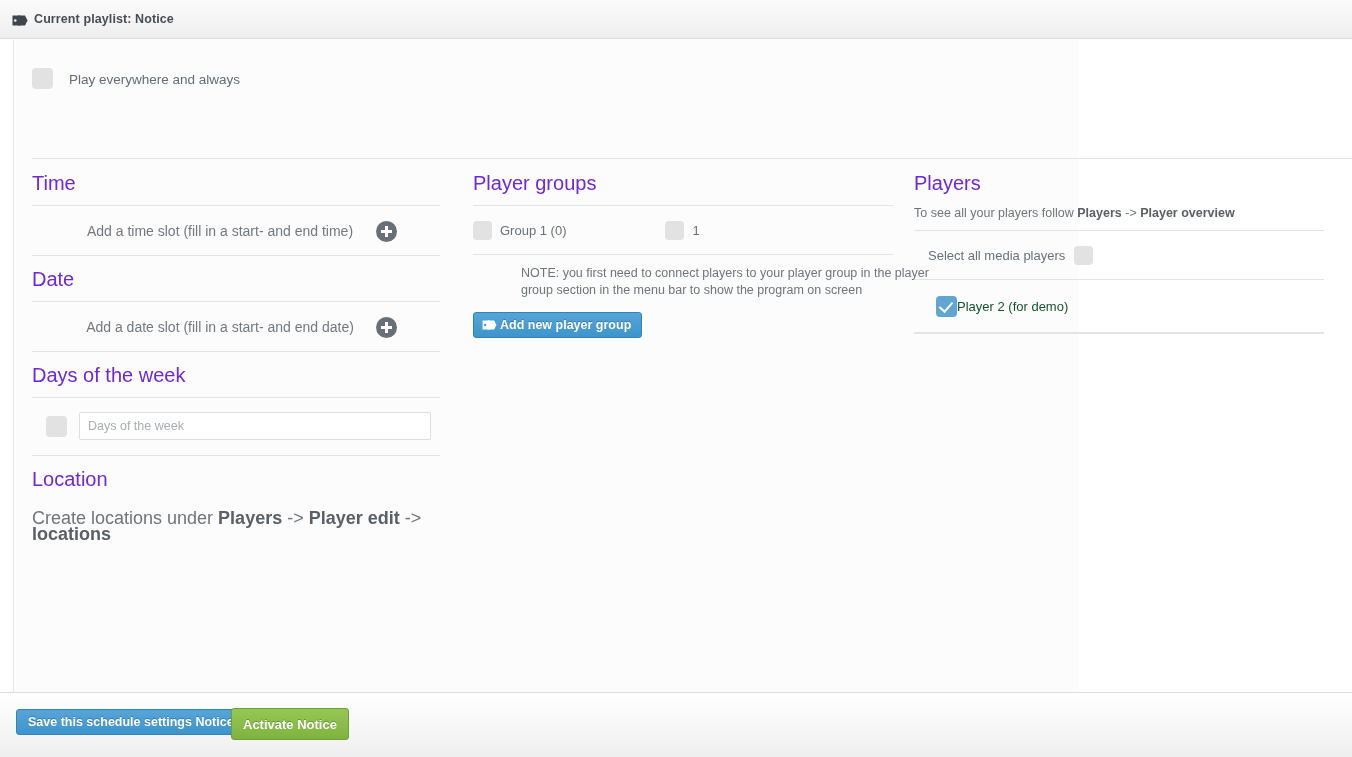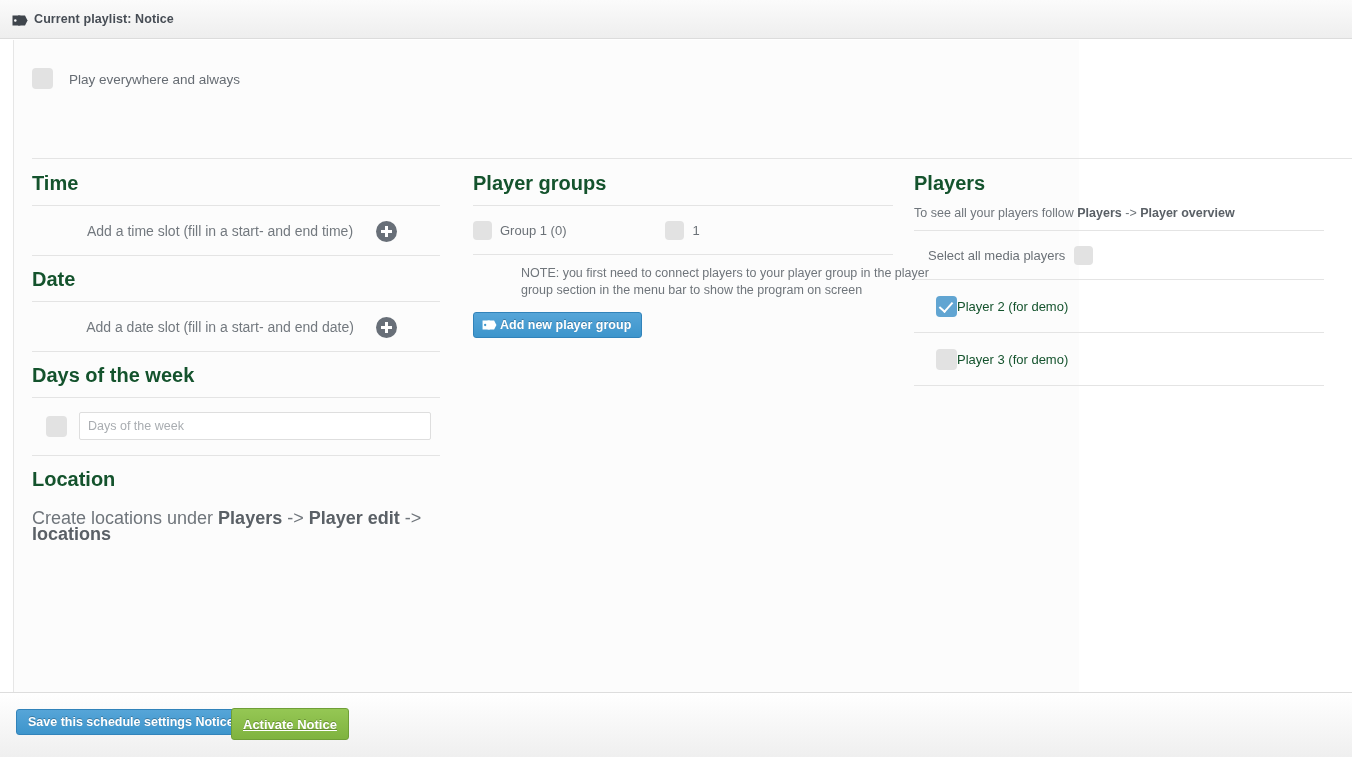"Time" h2.sec { color: #14532d -> #6d28d9; font-weight: bold -> normal }
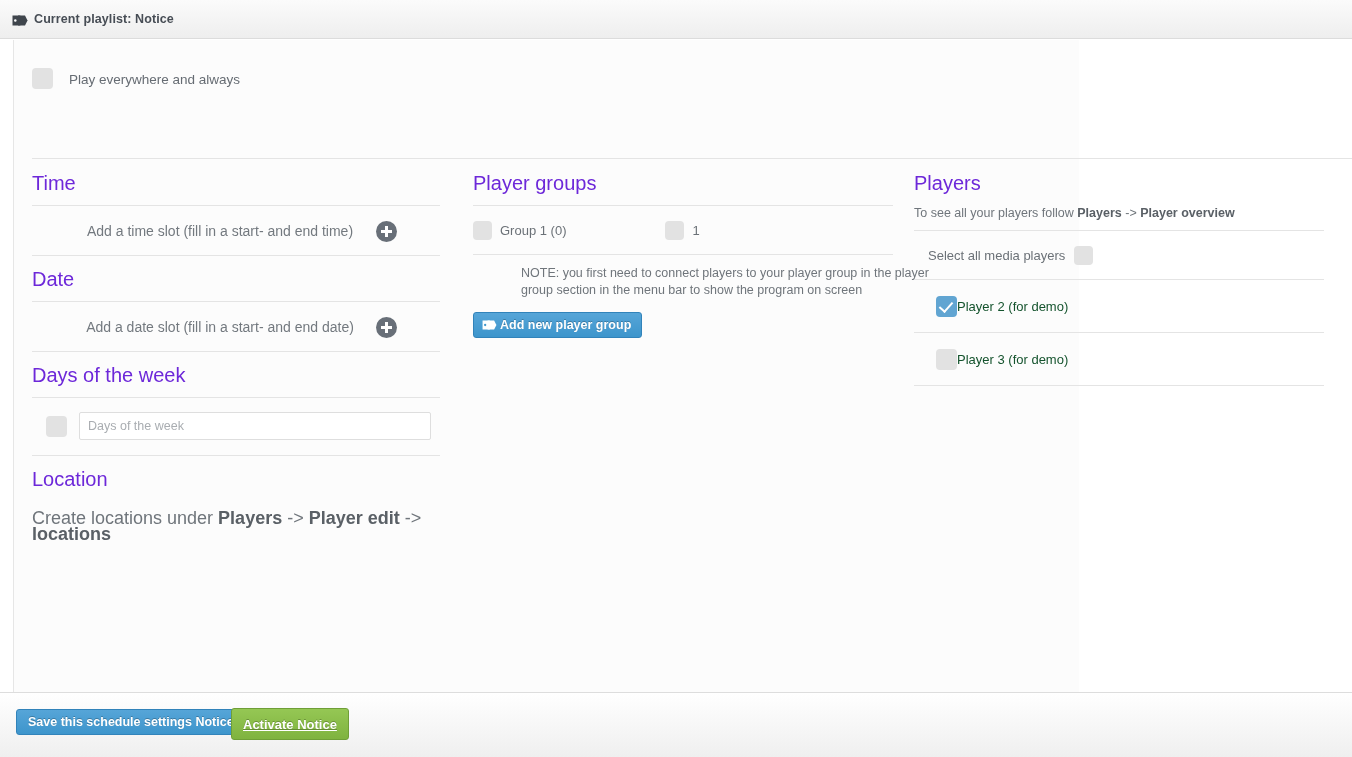"Player 3 (for demo)" div.player-row { html: <div> <span></span> <span>Player 3 (for demo)</span> </div> -> none }
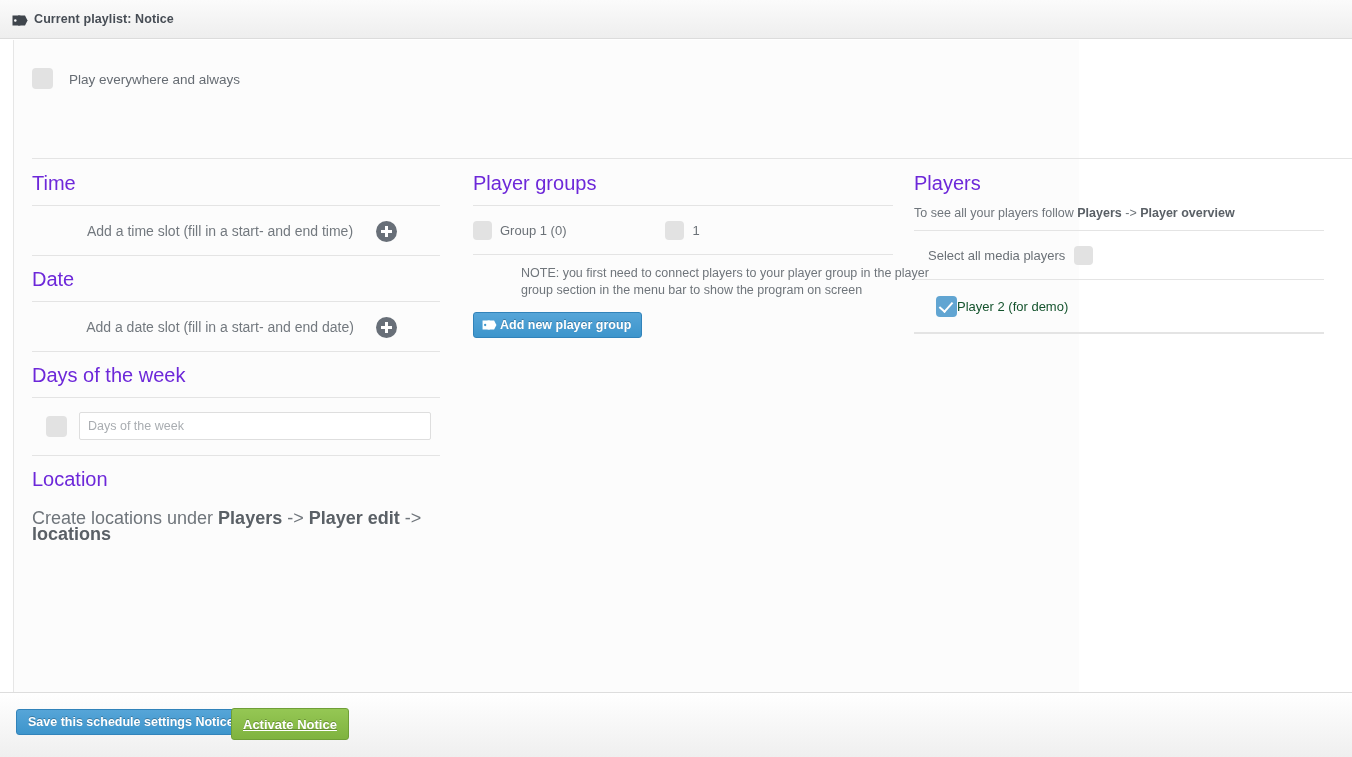"Activate Notice" .btn-green { text-decoration: underline -> none }
